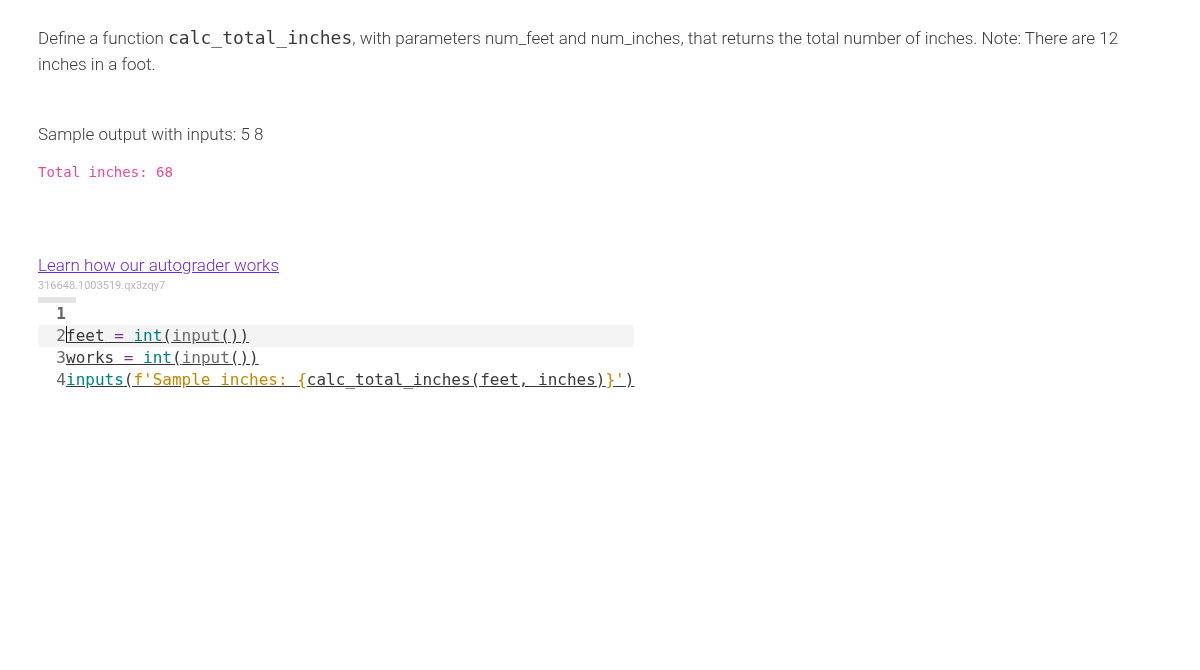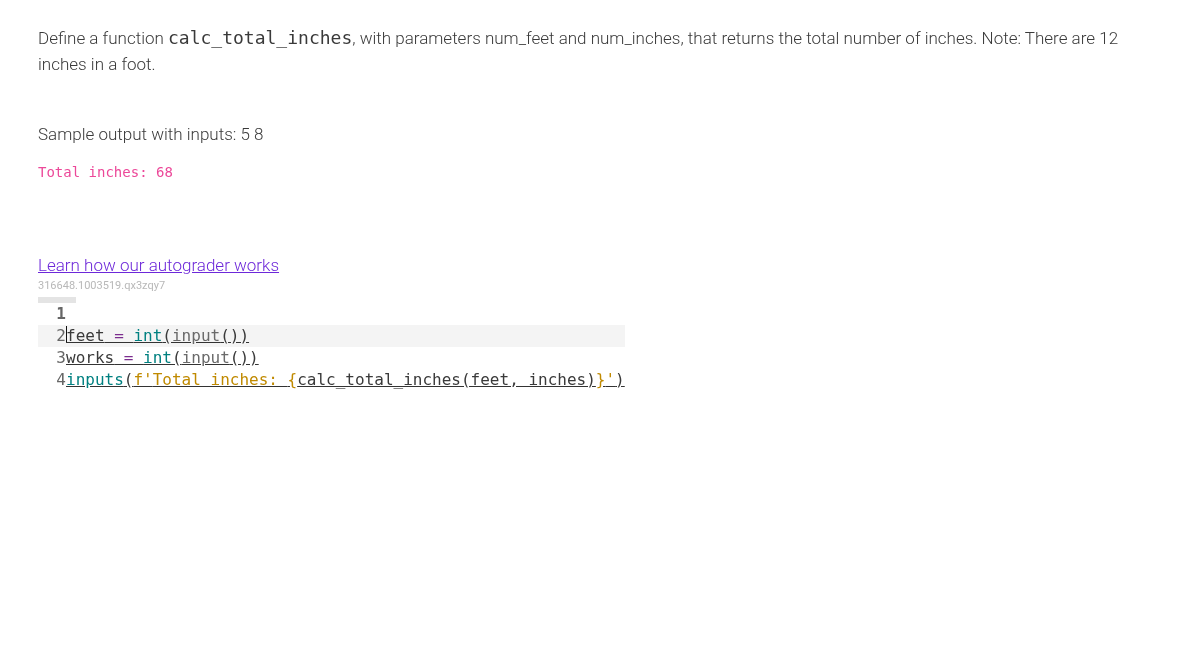"Total inches:" span.tok-str { text: Total -> Sample }
